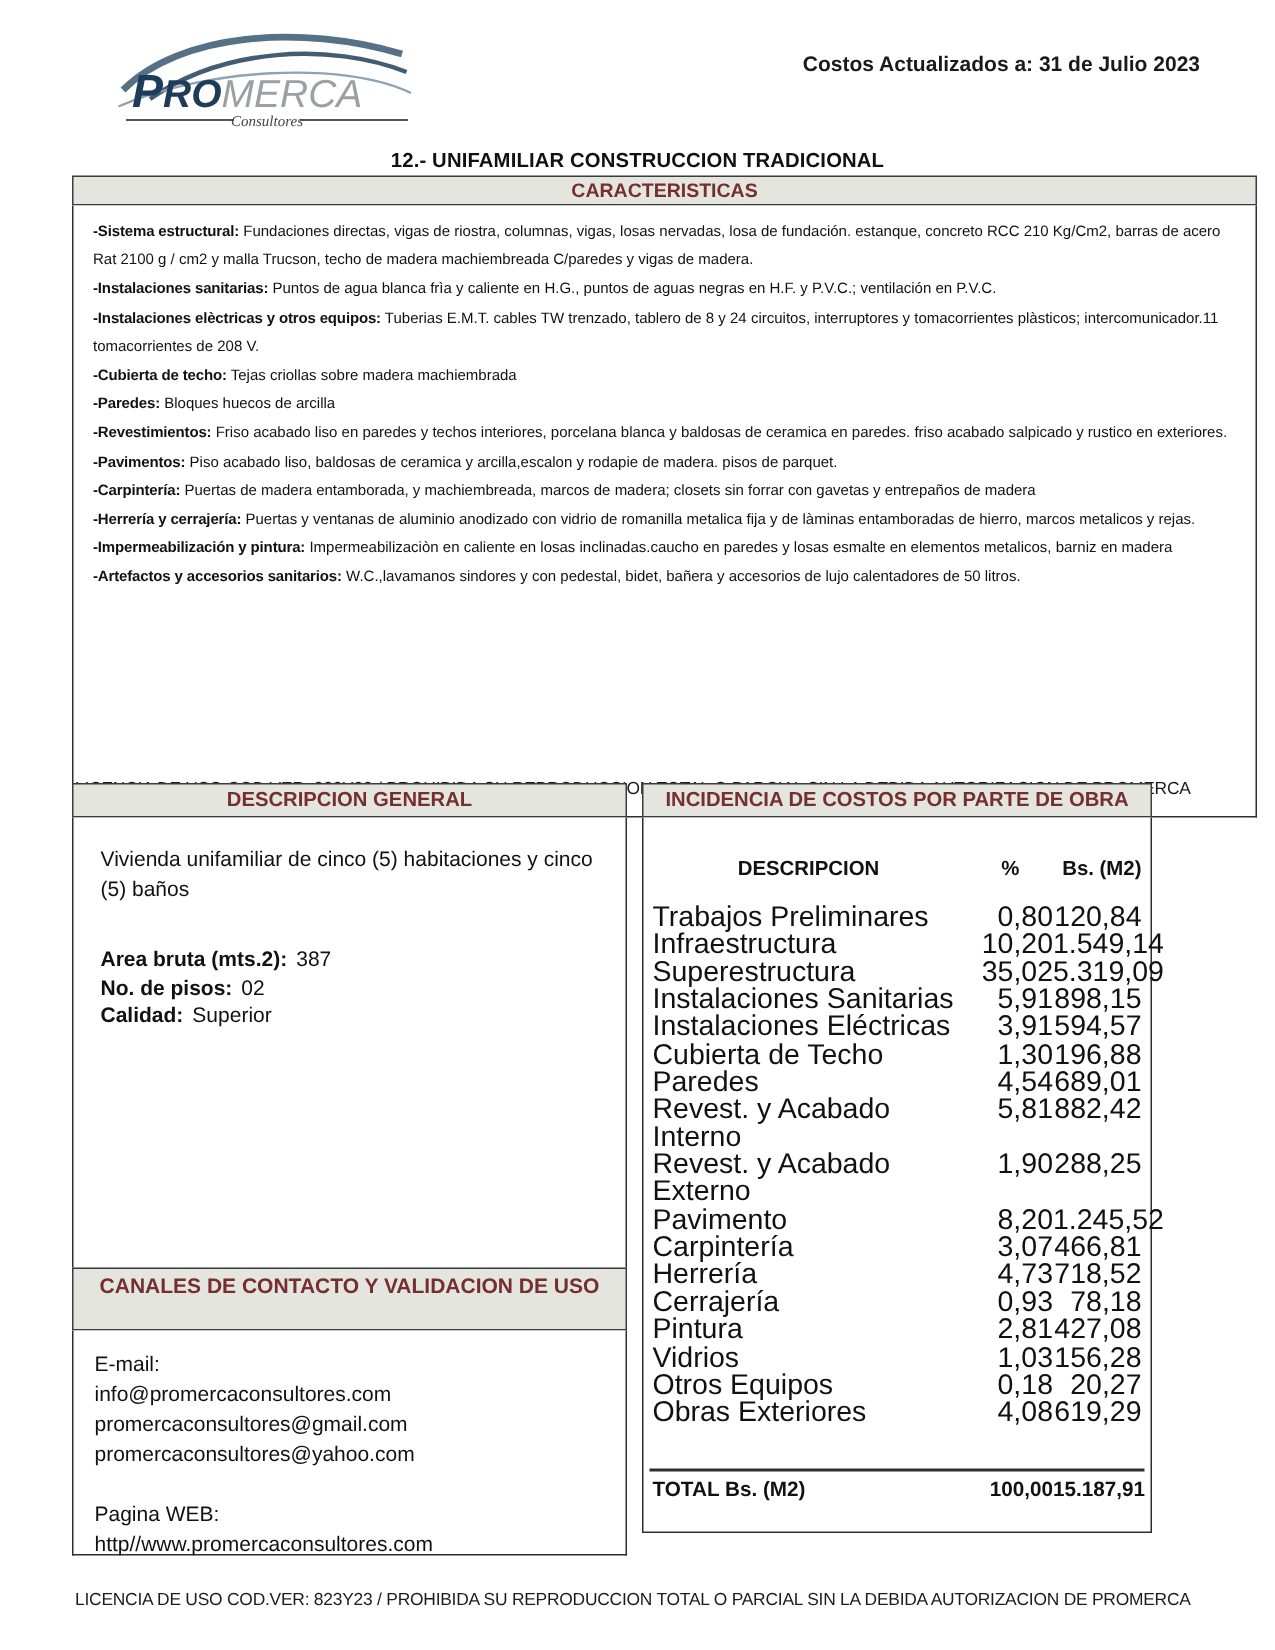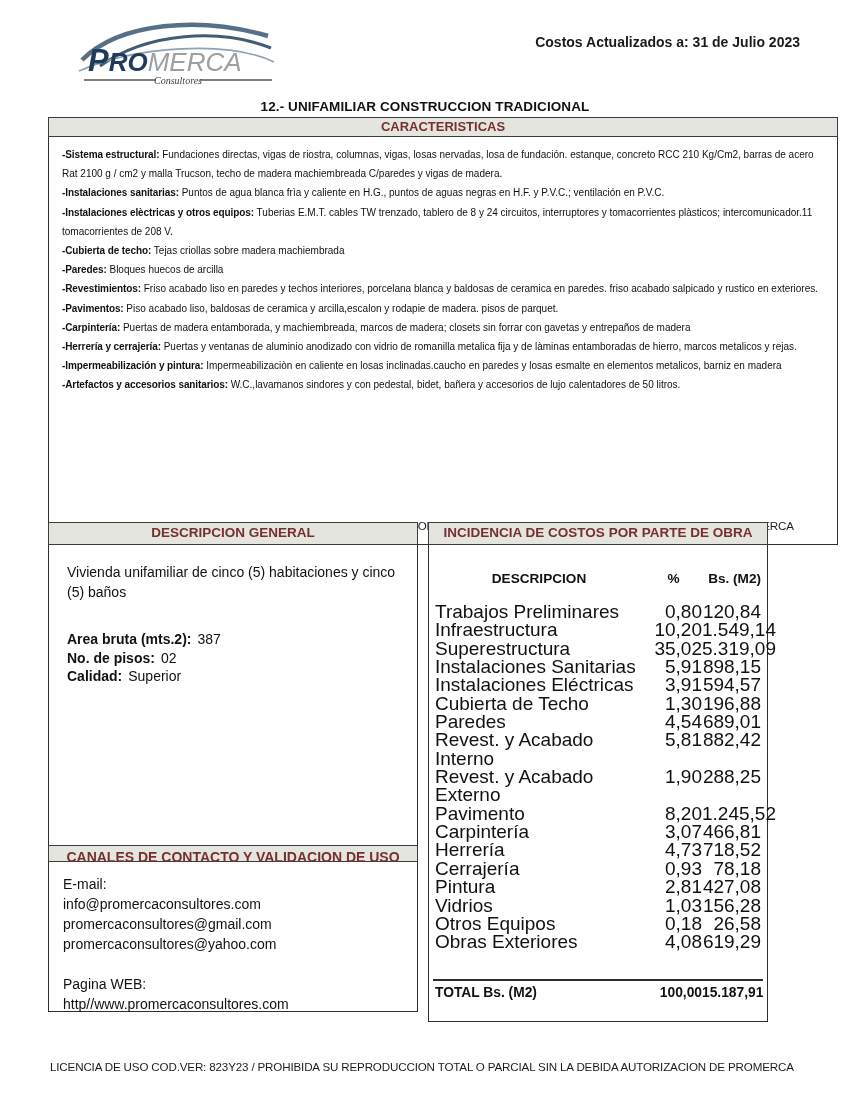"CANALES DE CONTACTO Y VALIDACION" .contact .bar { height: 17px -> 42px }
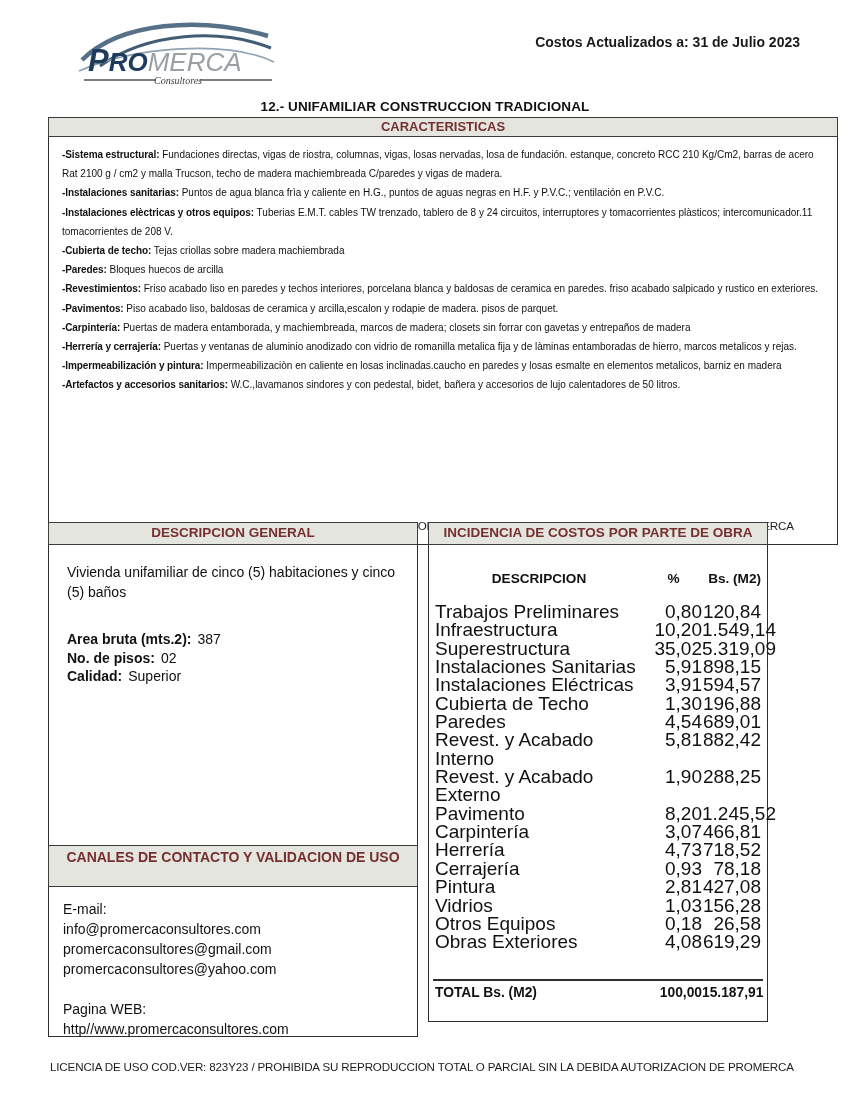"26,58" span.c3 { text: 26,58 -> 20,27 }
